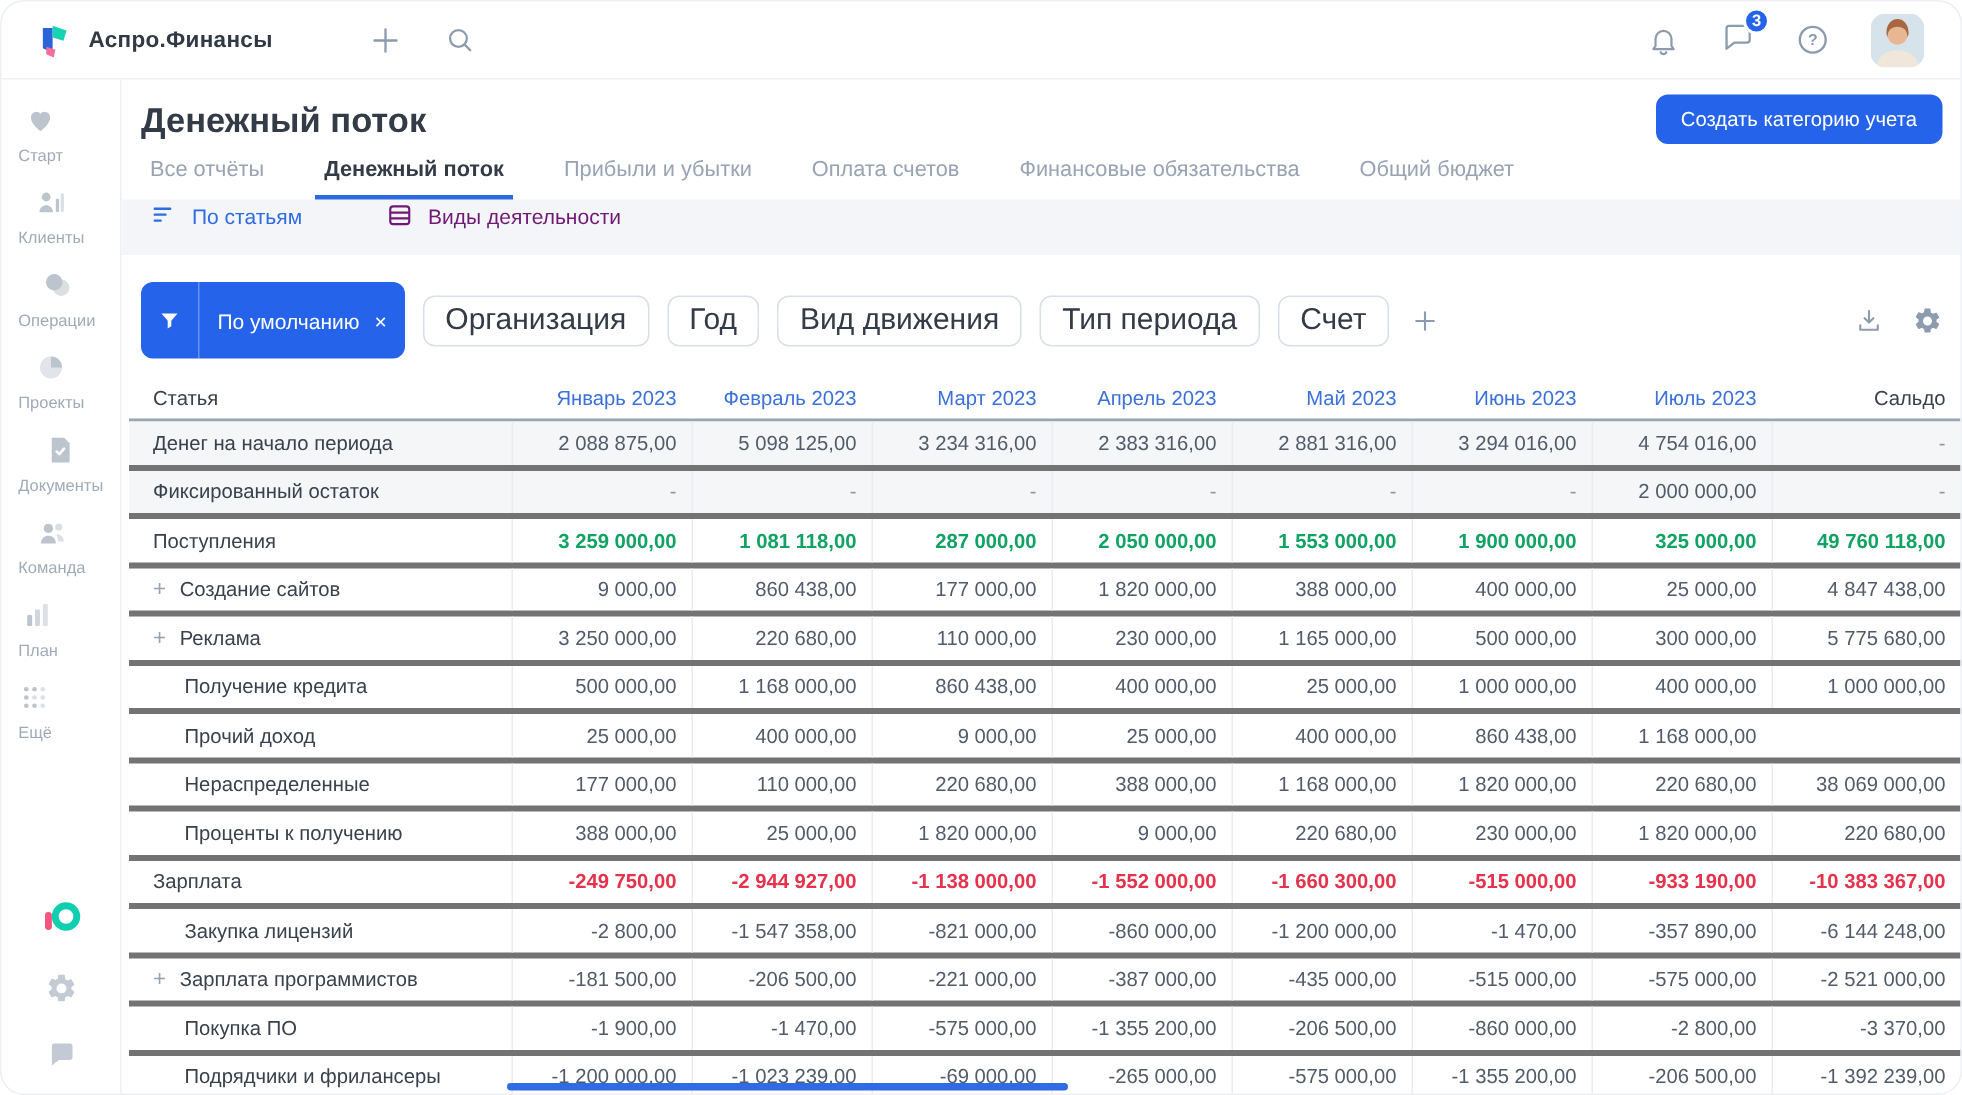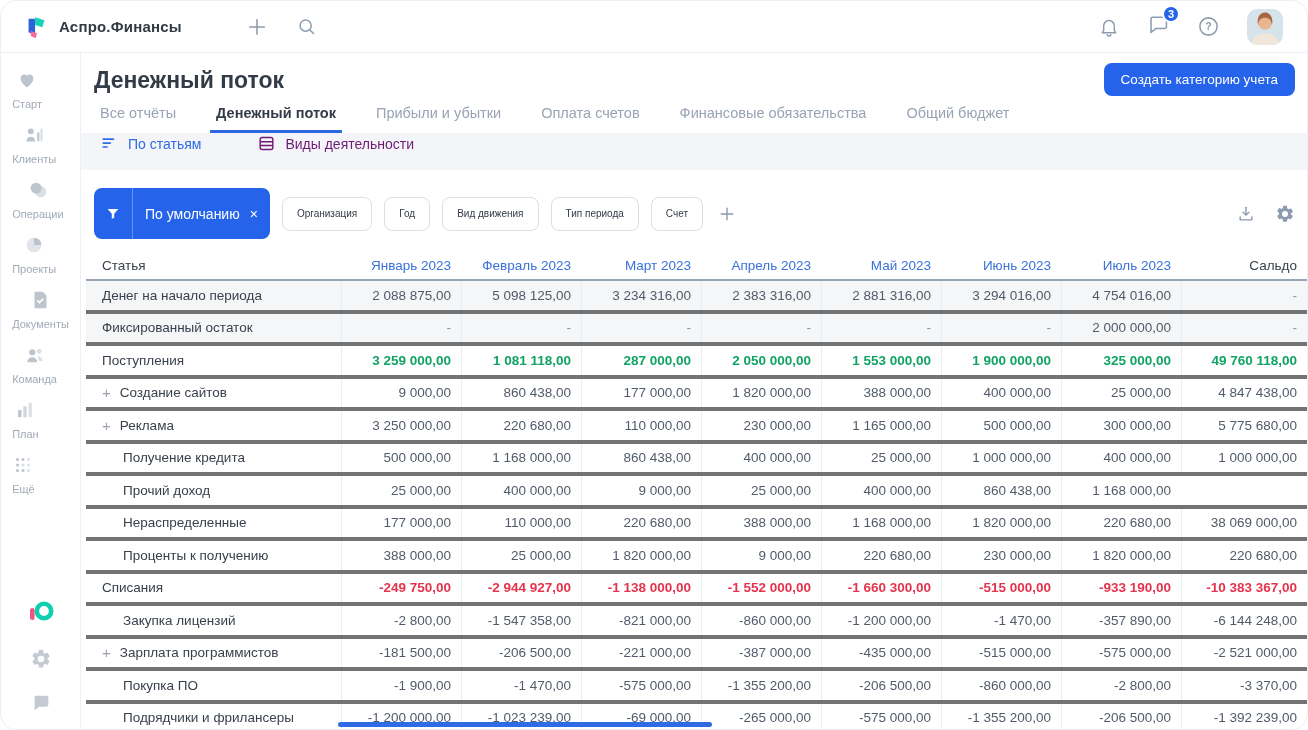"Организация" .fbtn { font-size: 10px -> 20px }
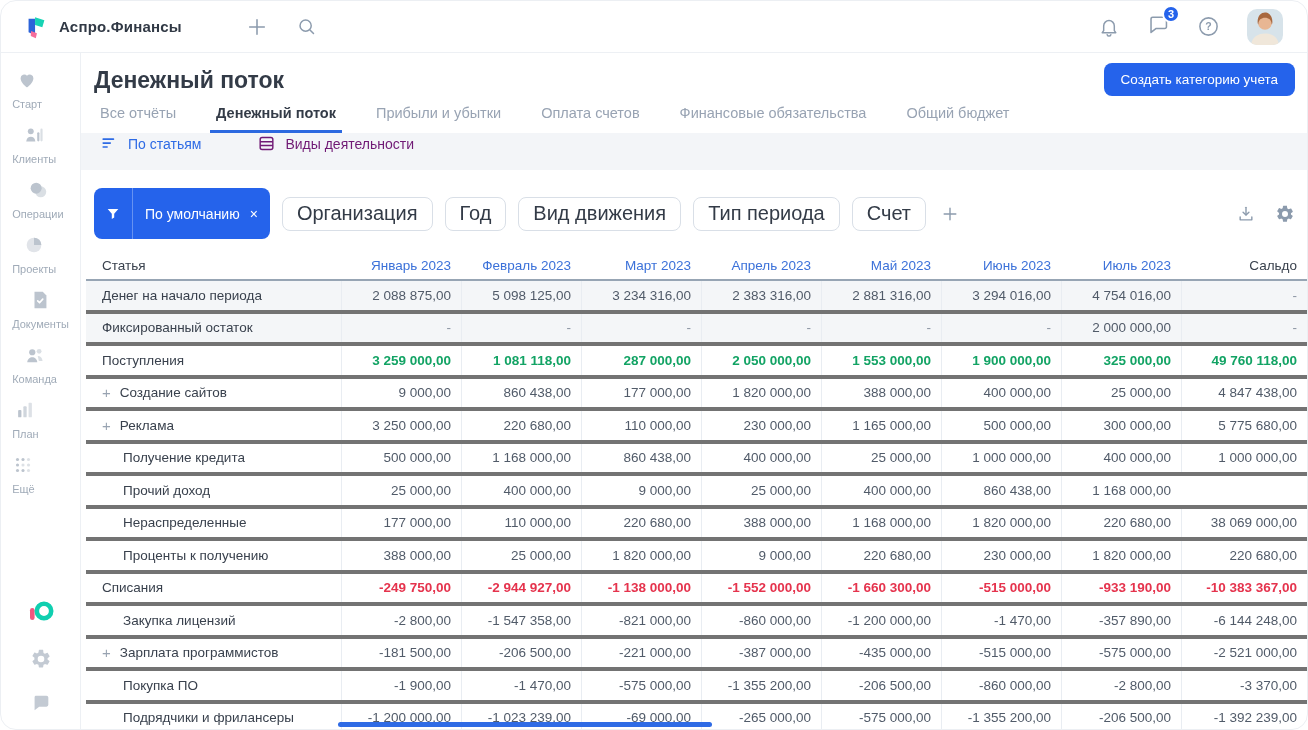"Списания" span { text: Списания -> Зарплата }
